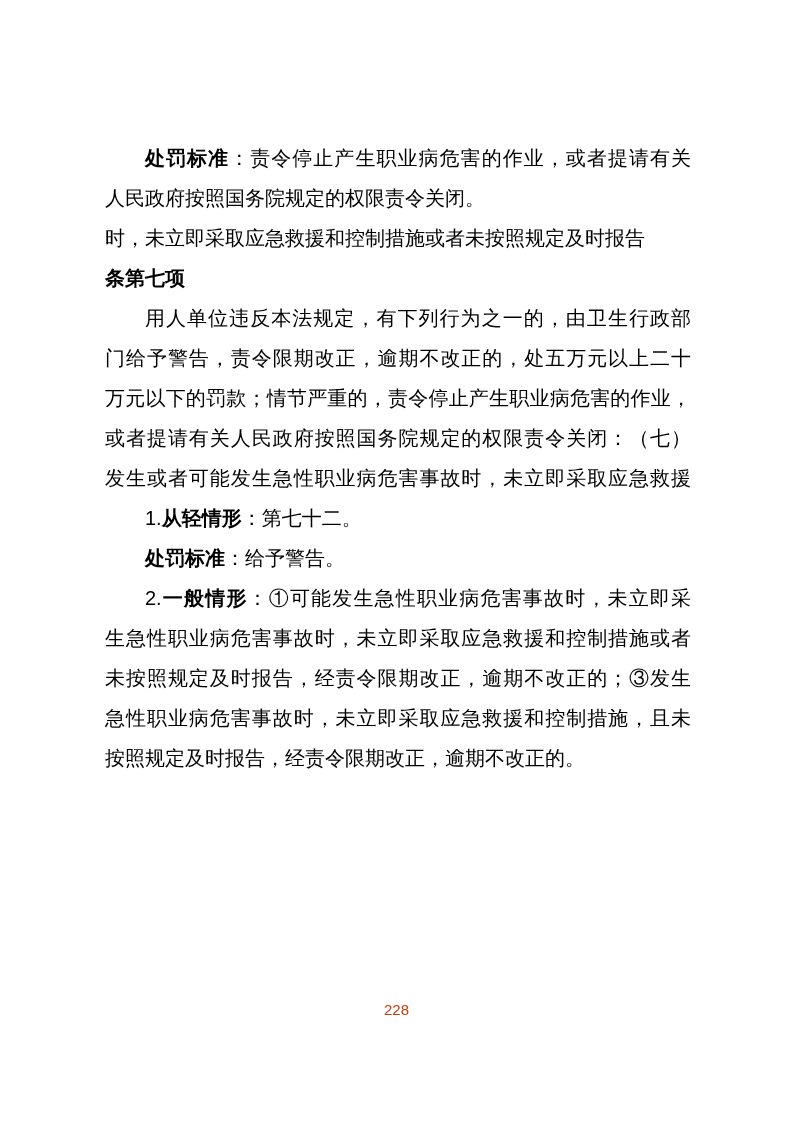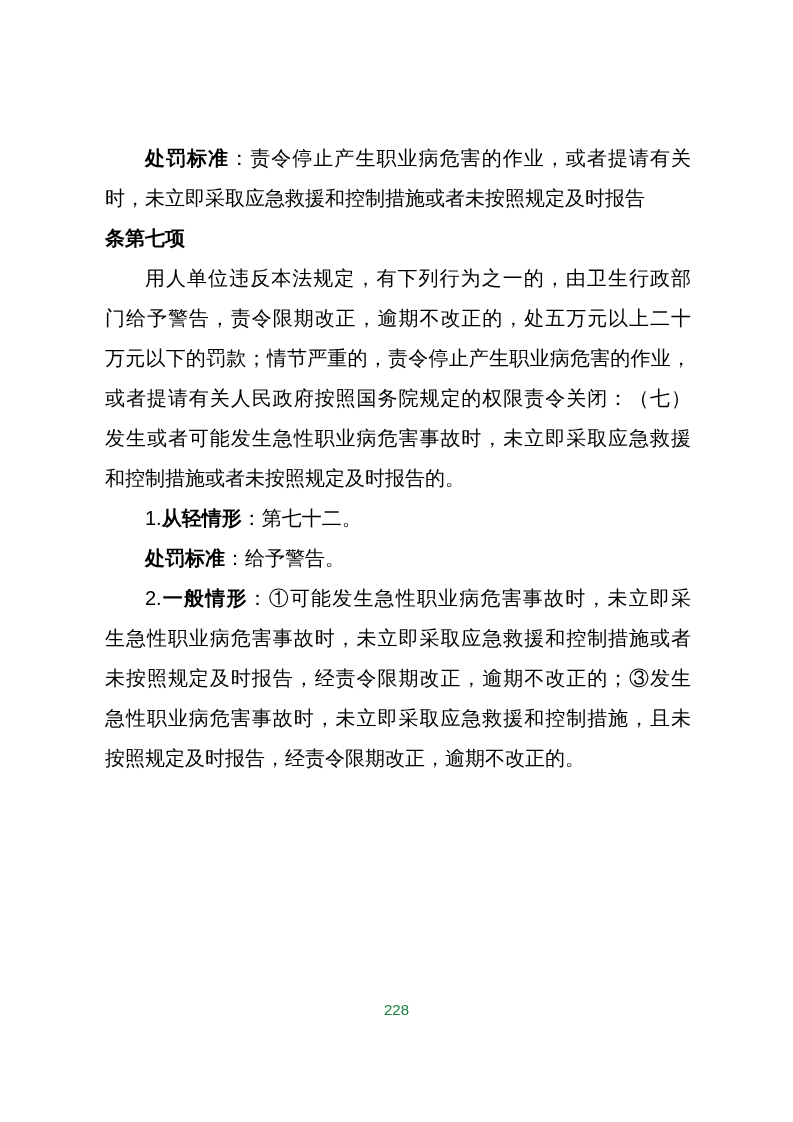"人民政府按照国务院规定的权限责令关闭。" div.line { html: none -> <div><span>人民政府按照国务院规定的权限责令关闭。</span></div> }
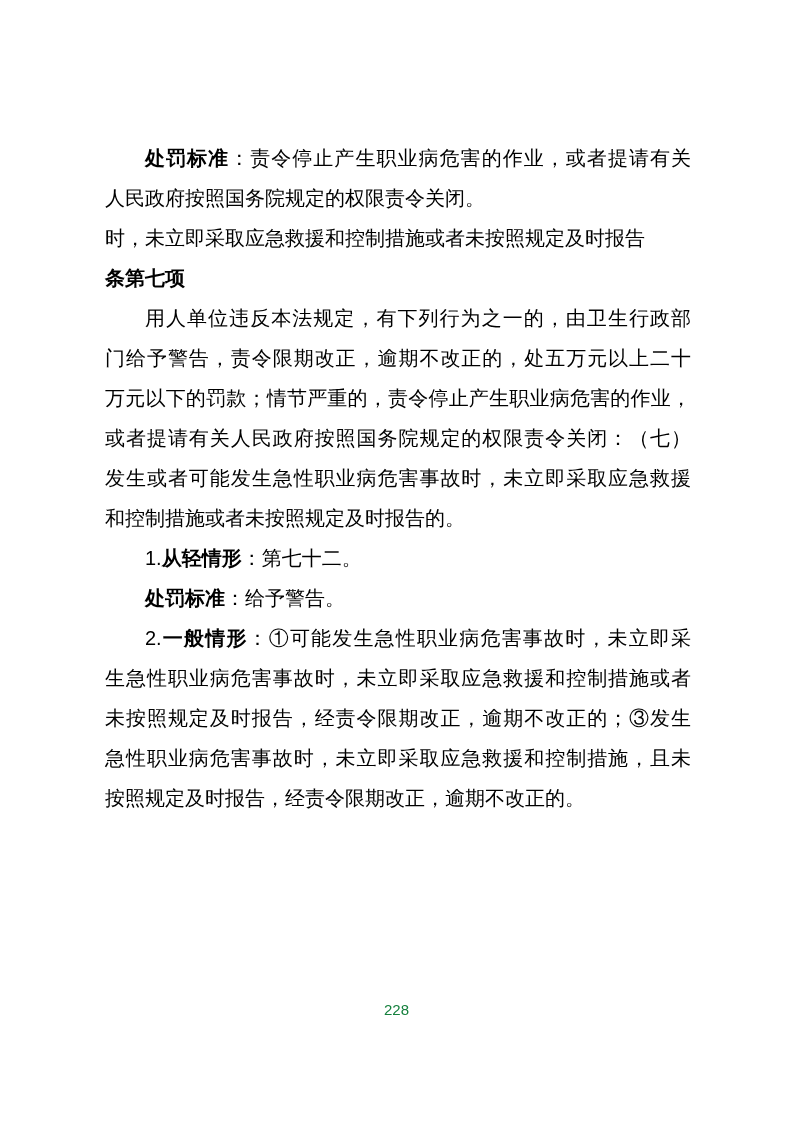"和控制措施或者未按照规定及时报告的。" div.line { html: <div><span>和控制措施或者未按照规定及时报告的。</span></div> -> none }
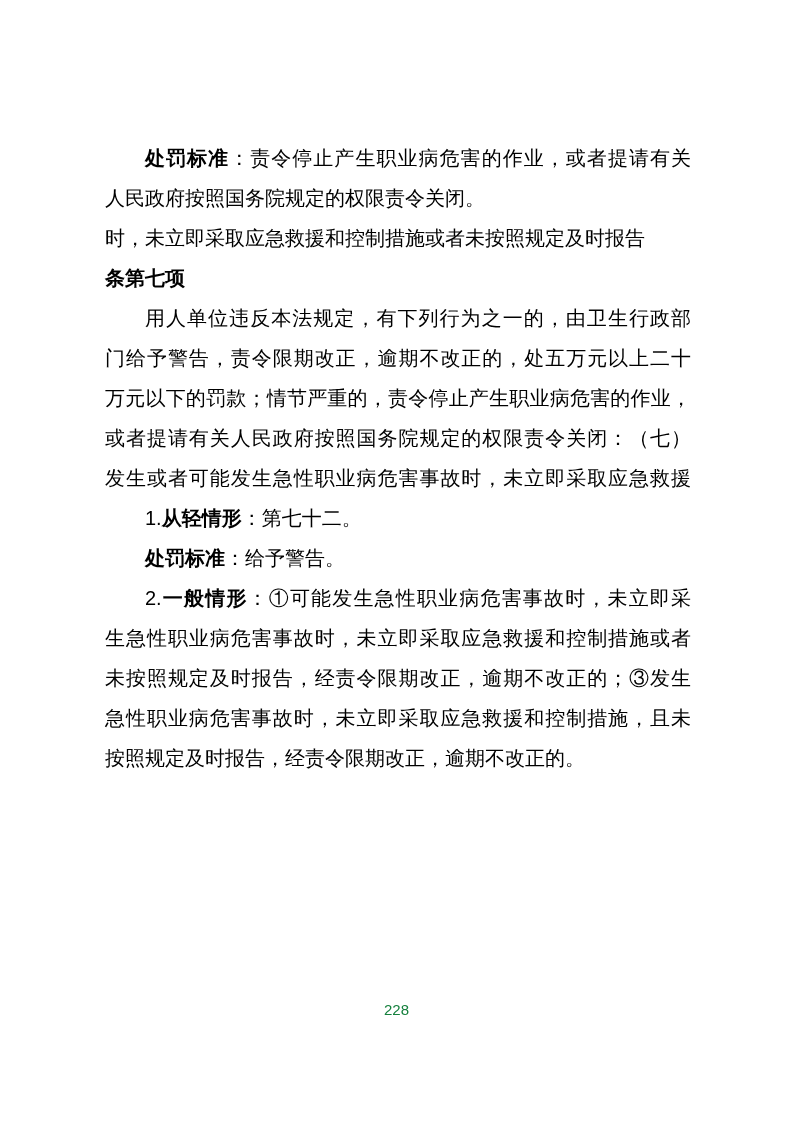"228" .footer { color: #15803d -> #c2410c }
